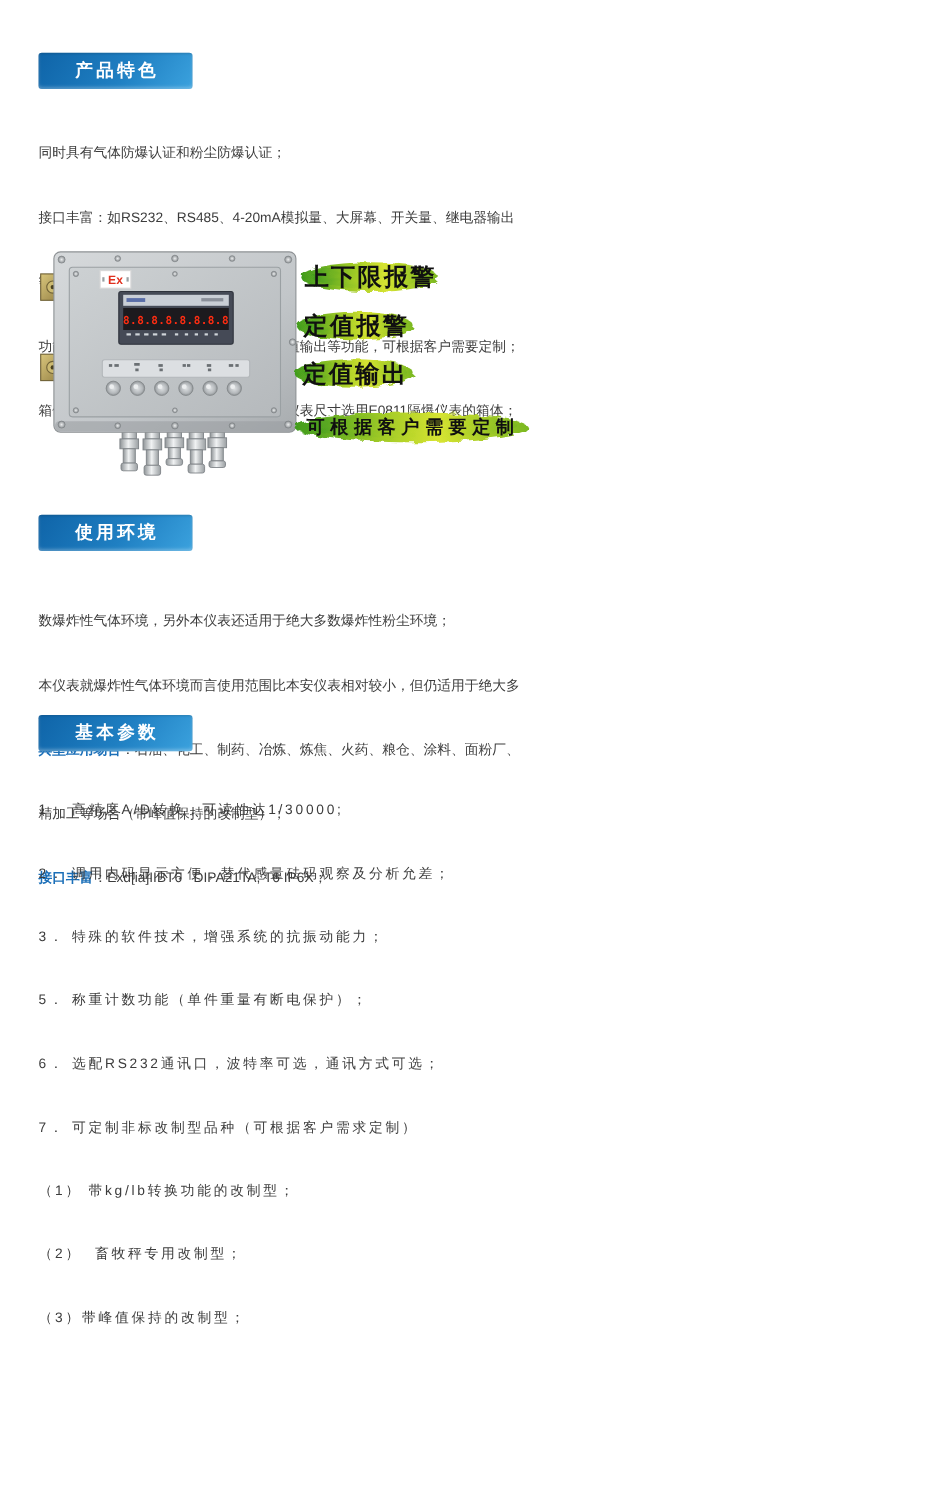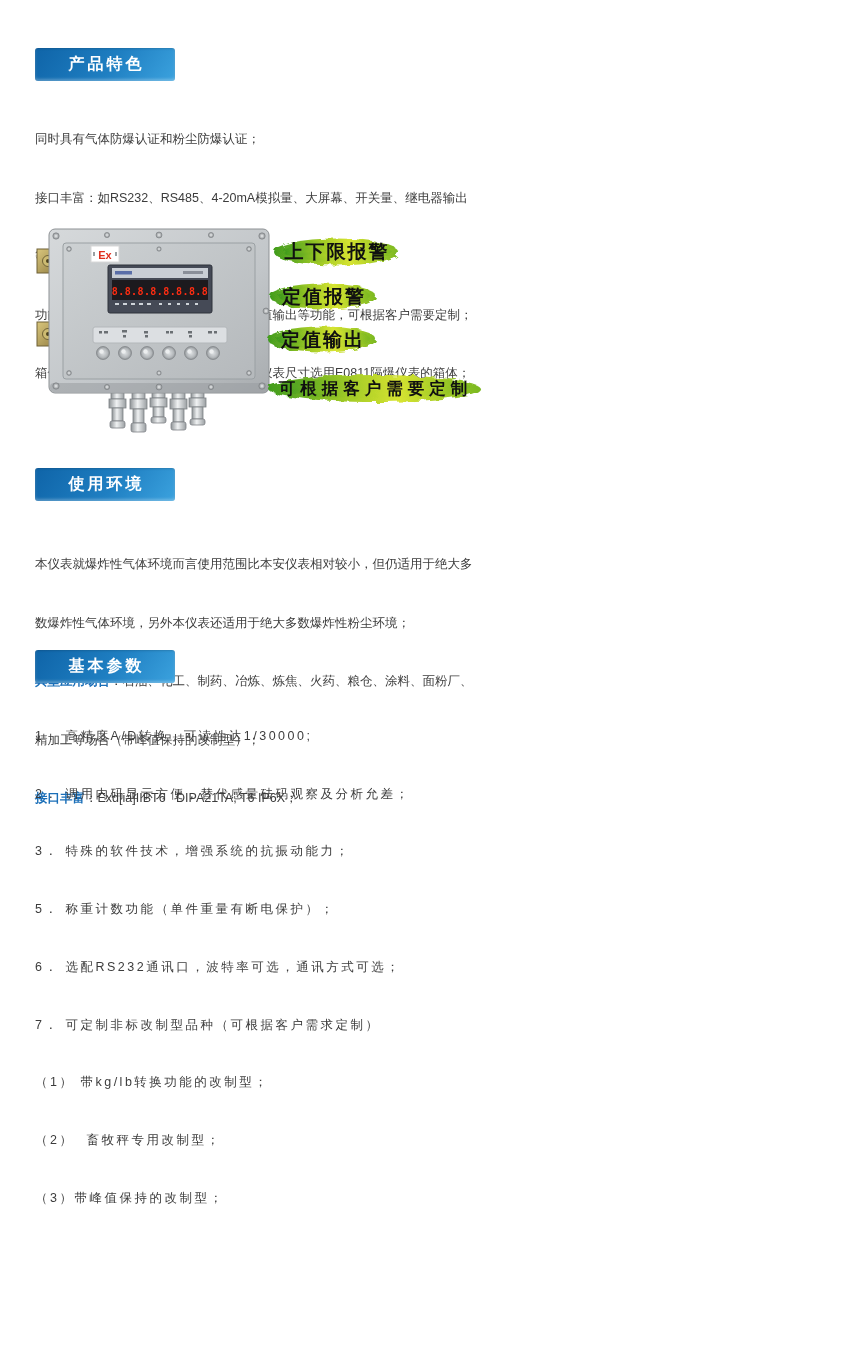"上下限报警" .callout .ctext { font-size: 19px -> 22px }
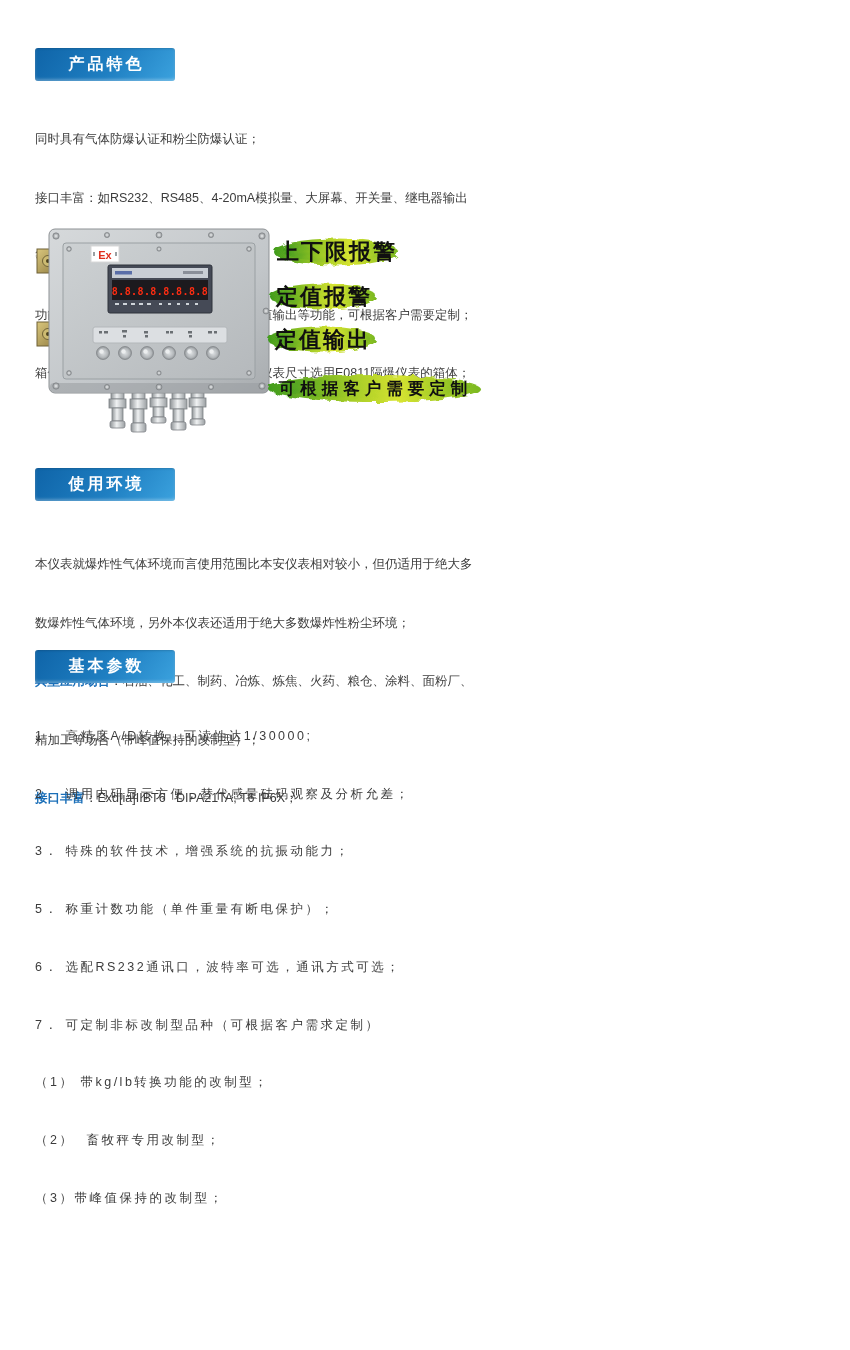"本仪表就爆炸性气体环境而言使用范围比本安仪表相对较小，但仍适用于绝大多" div.tline { order: before "数爆炸性气体环境，另外本仪表还适用于绝大多数爆炸性粉尘环境；" -> after "数爆炸性气体环境，另外本仪表还适用于绝大多数爆炸性粉尘环境；" }
